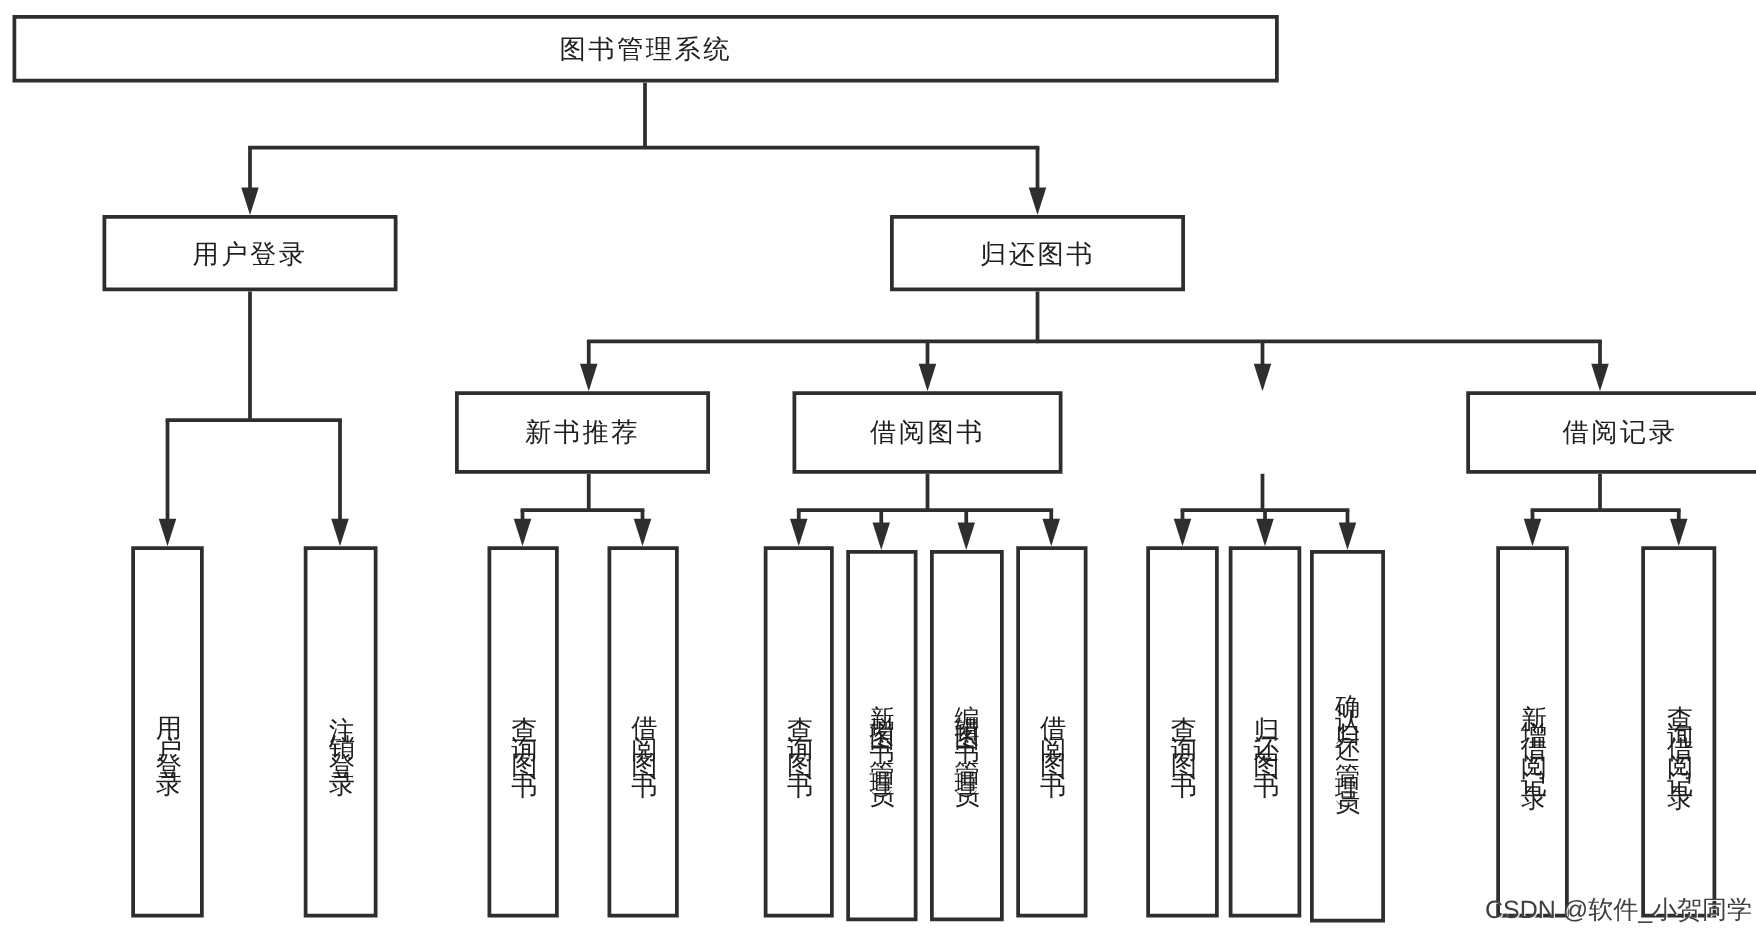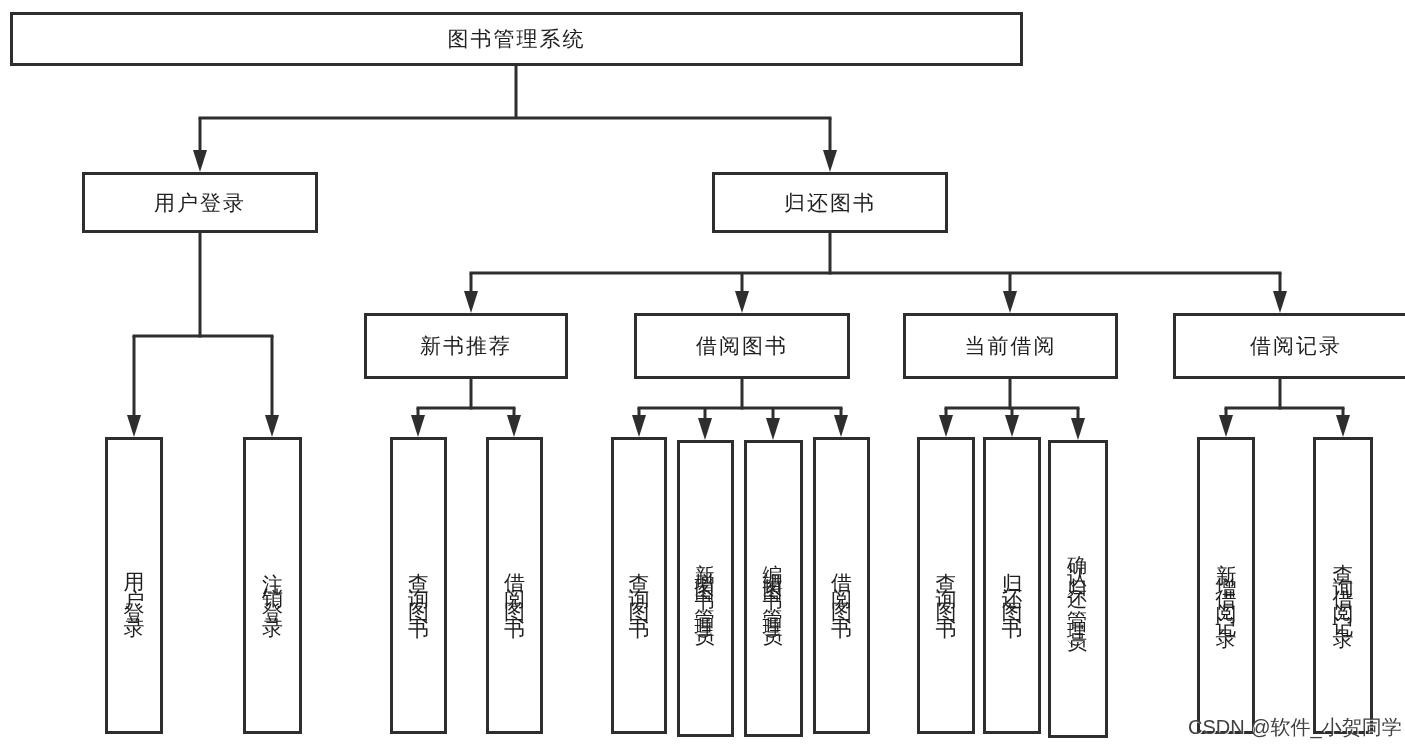"当前借阅" div.node { html: <div>当前借阅</div> -> none }
